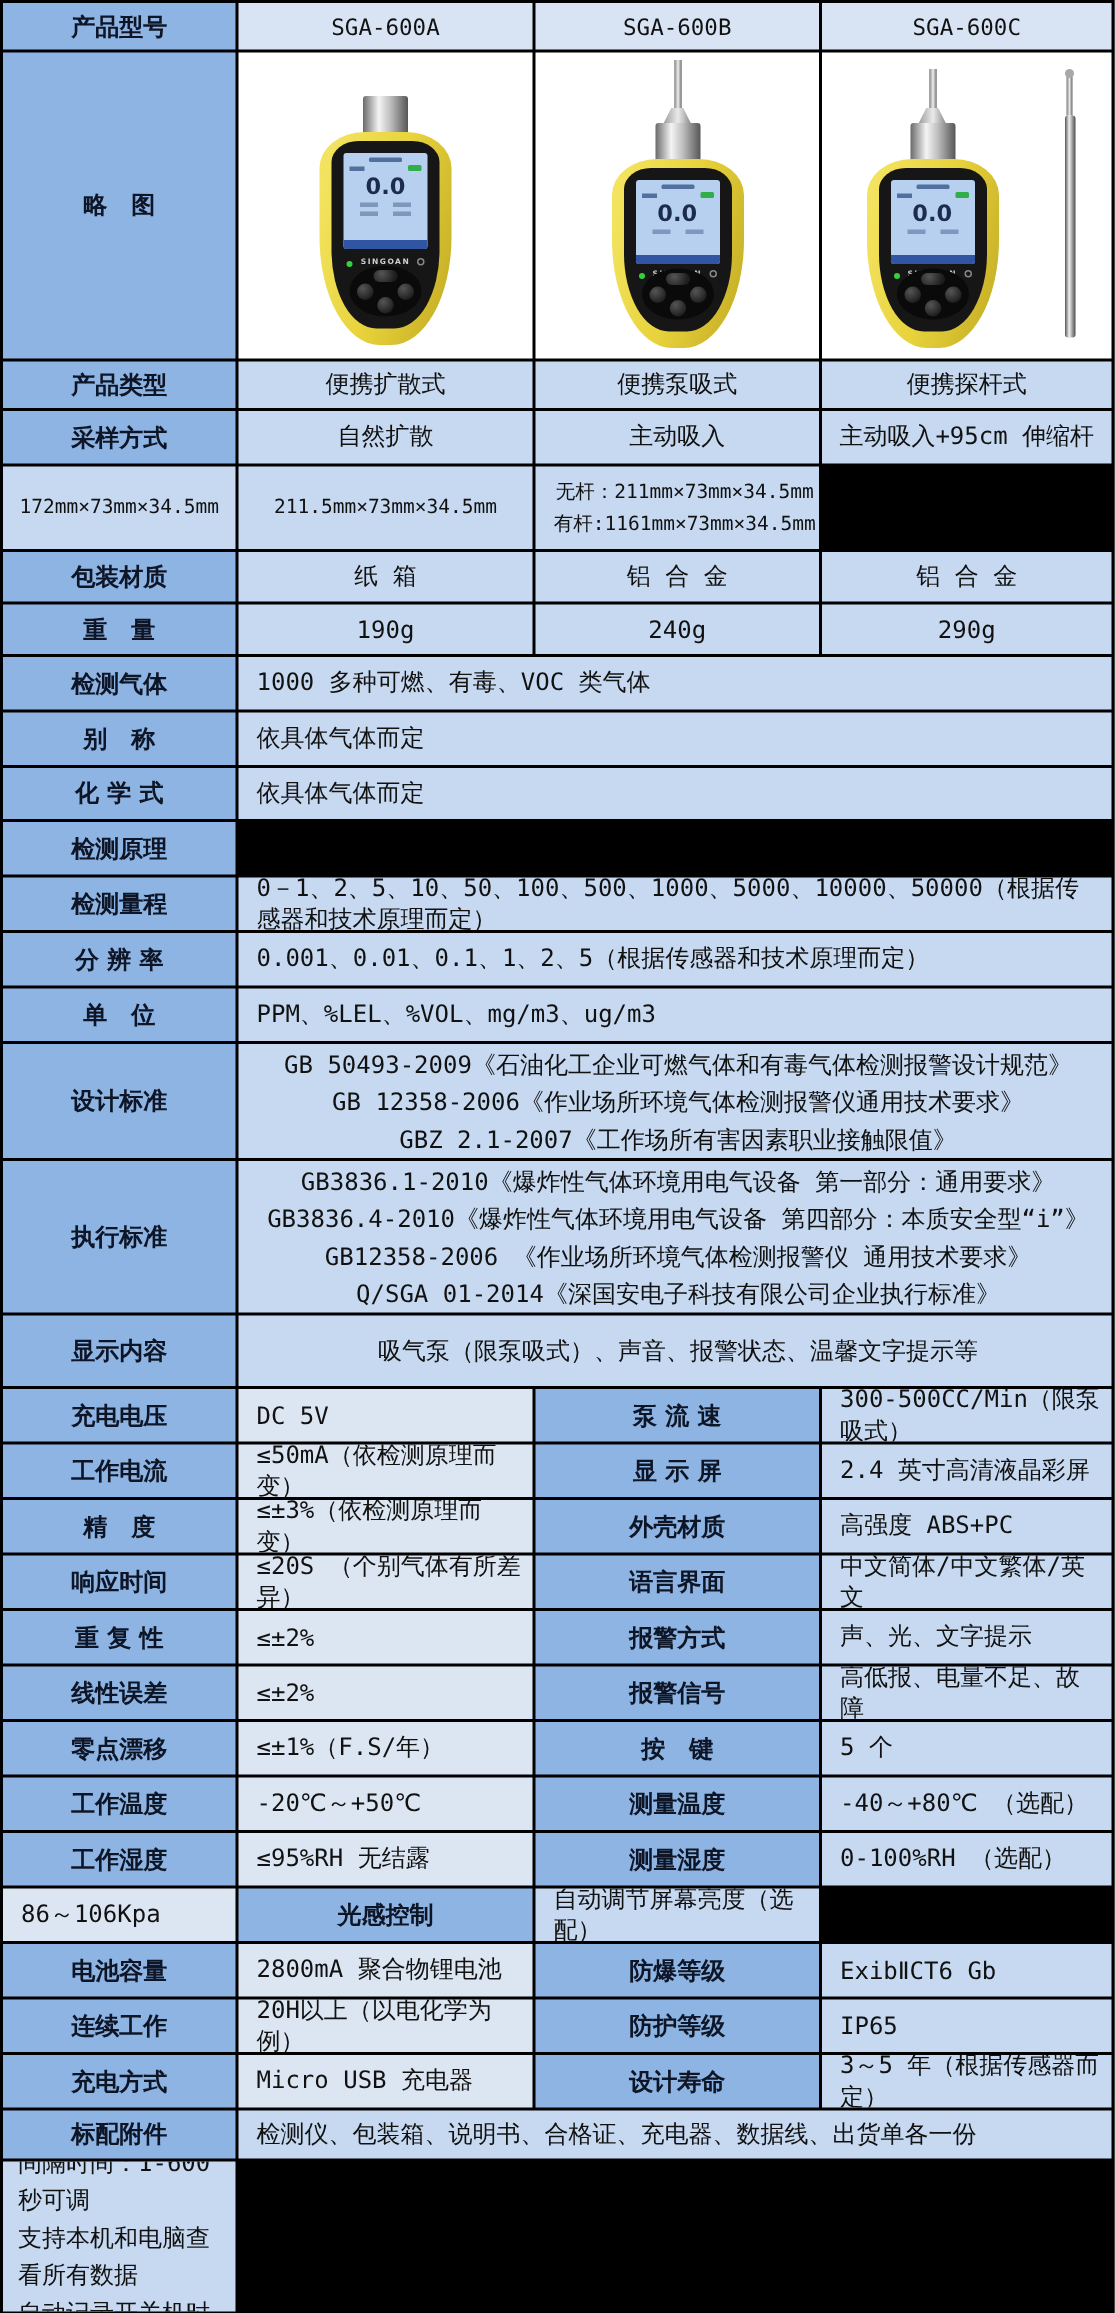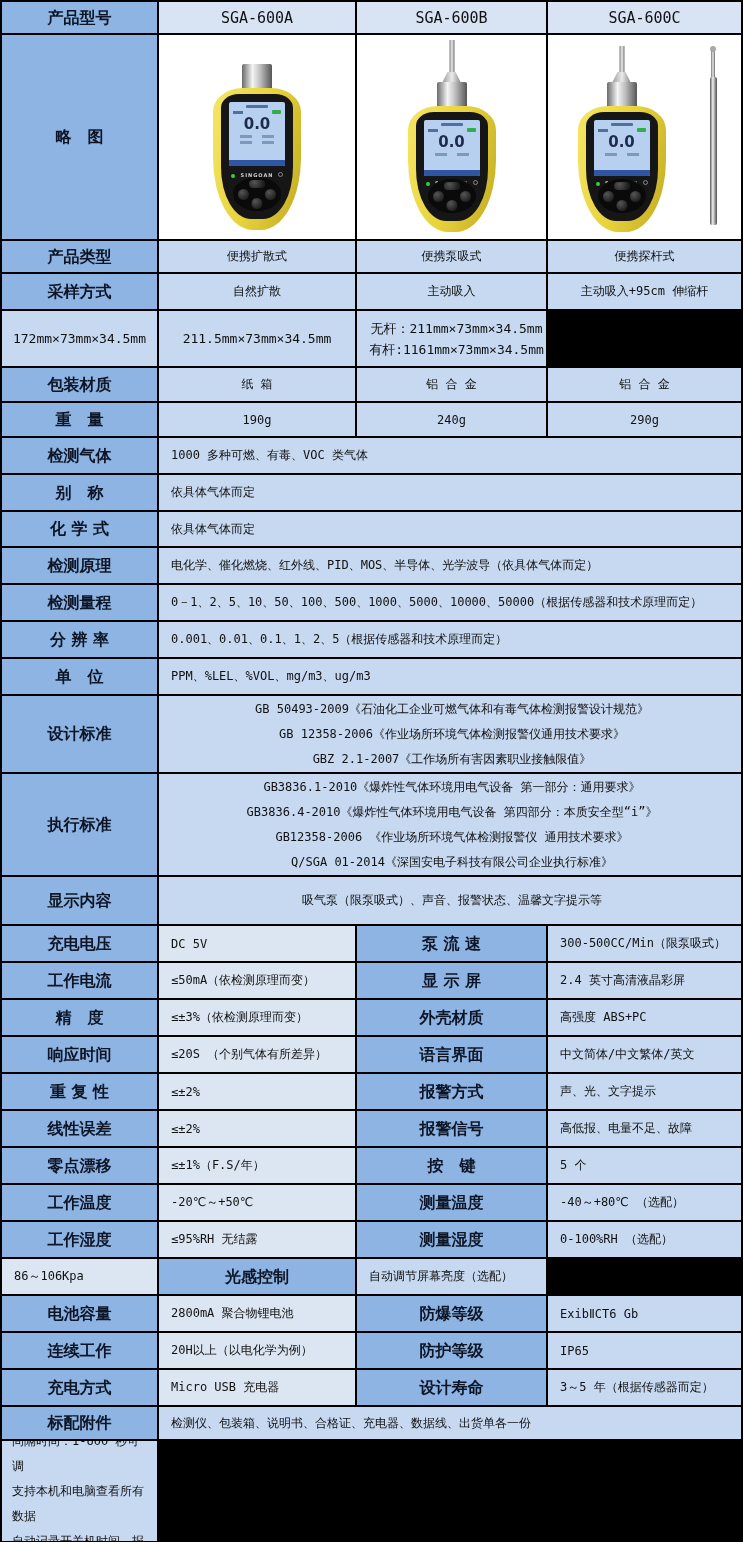"便携扩散式" .val { font-size: 12px -> 16px }
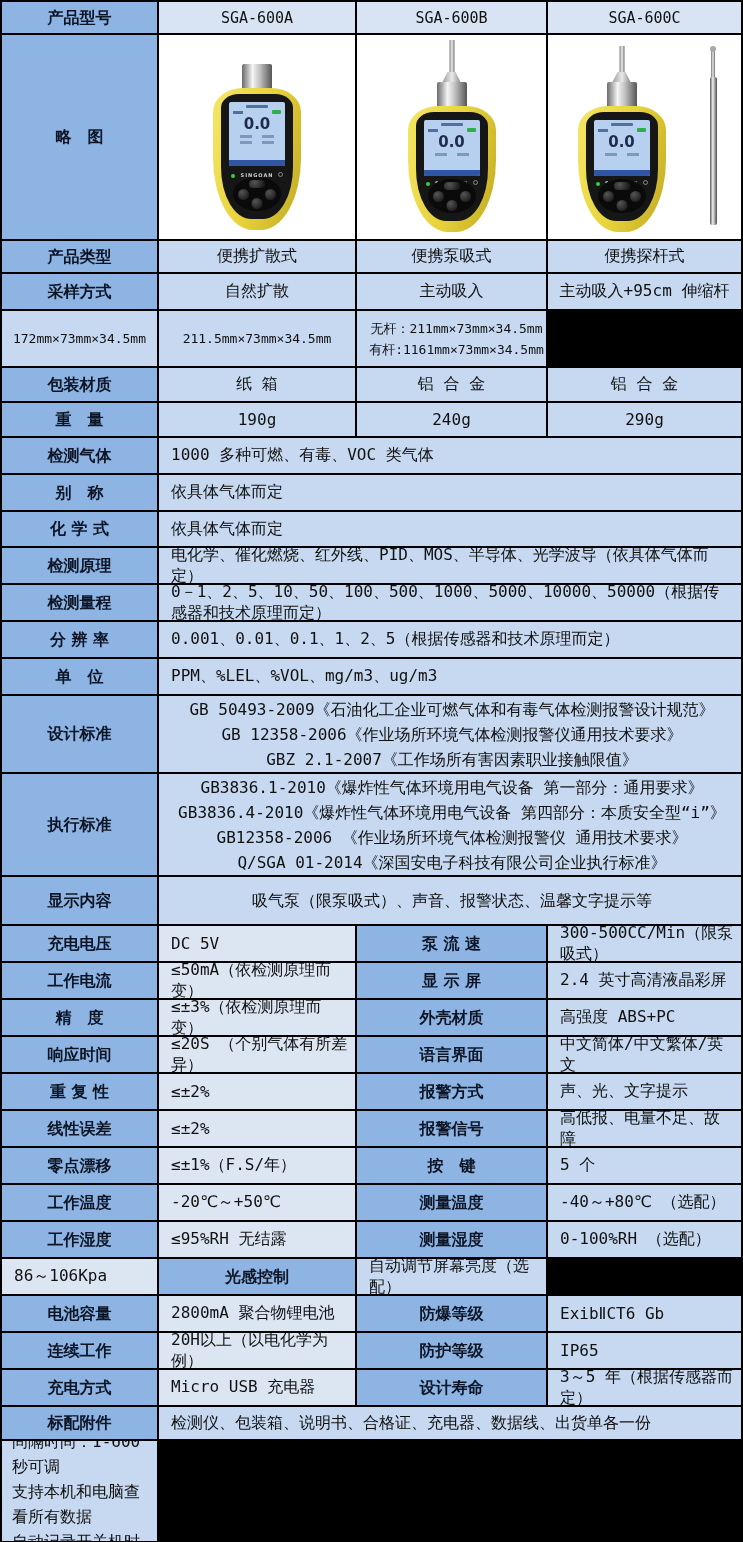"电化学、催化燃烧、红外线、PID、MOS、半导体、光学波导（依具体气体而定）" div.cell { html: <div> <div>电化学、催化燃烧、红外线、PID、MOS、半导体、光学波导（依具体气体而定）</div> </div> -> none }
